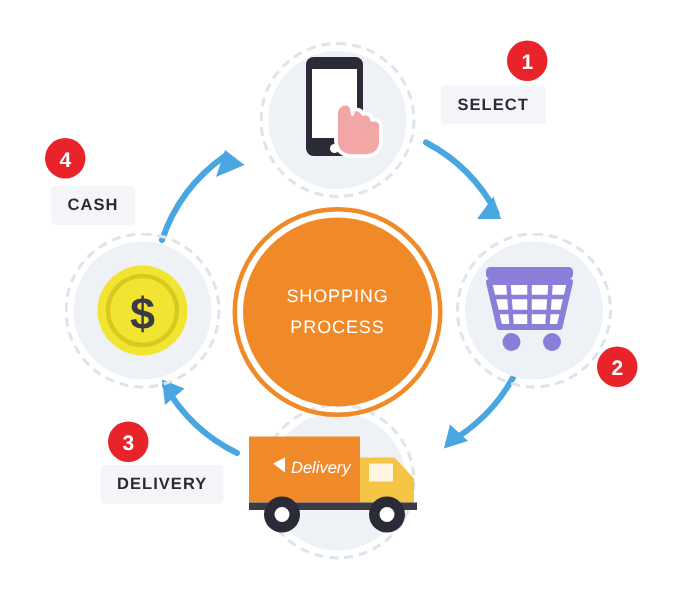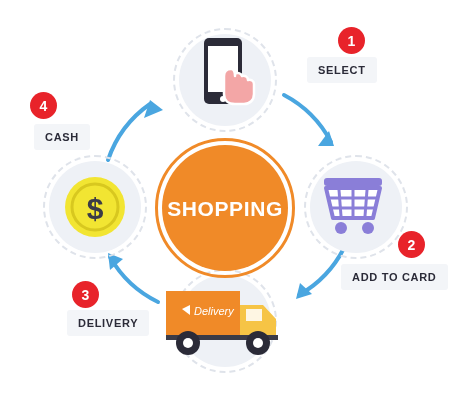"SELECT" div.abs { left: 307px -> 294px }
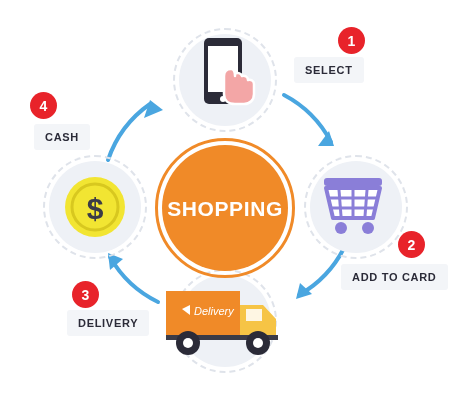"SHOPPING" .center-circle .line { font-size: 21px -> 12px; font-weight: bold -> normal }
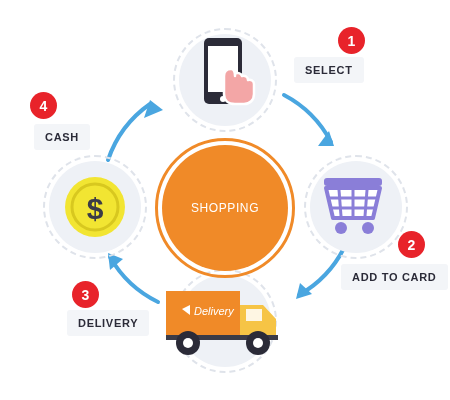"PROCESS" div.line { html: none -> <div>PROCESS</div> }
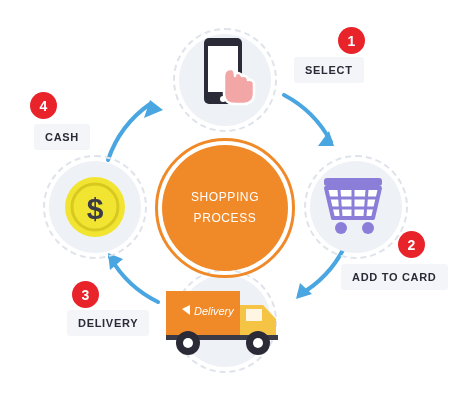"ADD TO CARD" div.abs { html: <div>ADD TO CARD</div> -> none }
